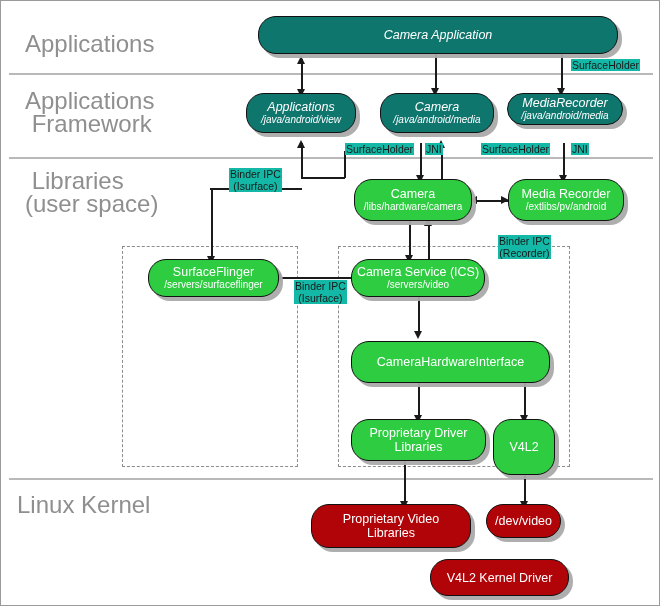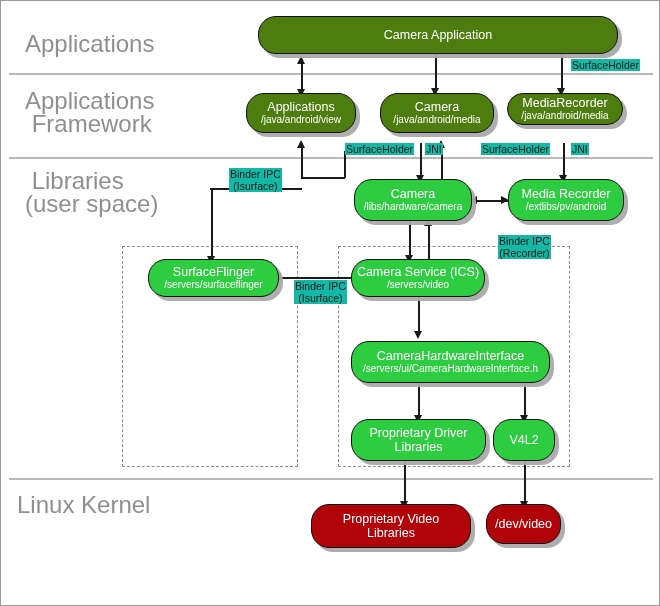"Camera Application" .node.blue { background: #4d7c0f -> #0f766e; font-style: none -> italic }
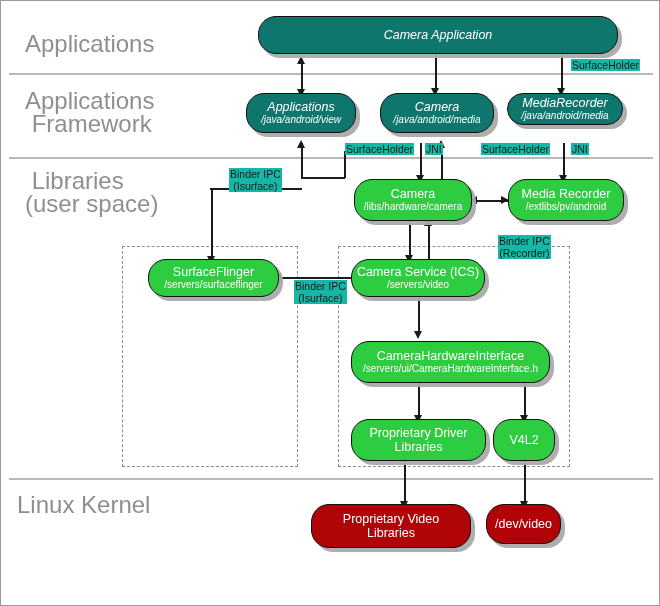"/servers/ui/CameraHardwareInterface.h" span.t2 { html: <span>/servers/ui/CameraHardwareInterface.h</span> -> none }
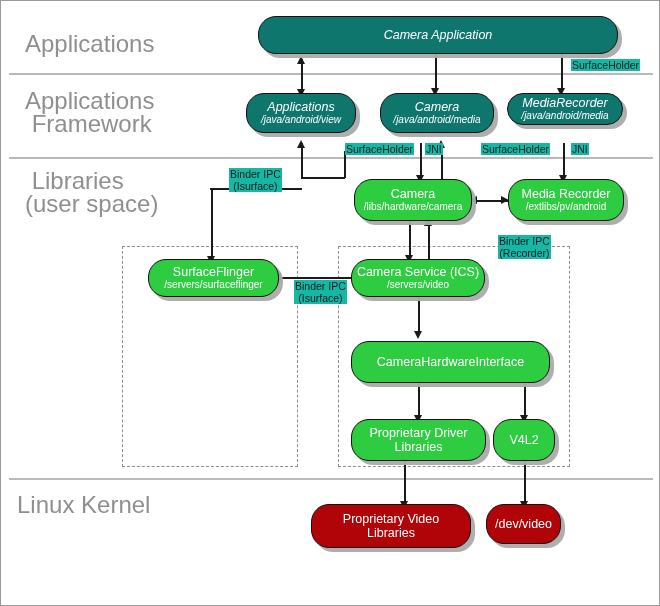"V4L2" div.node { height: 42px -> 56px }
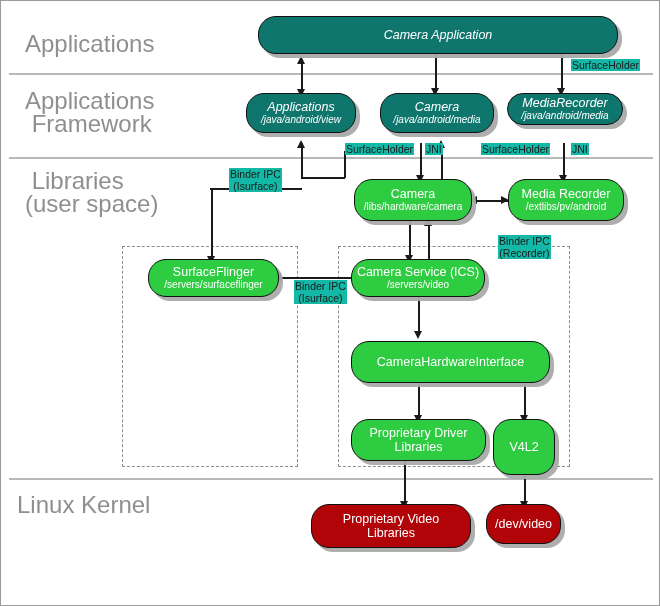"/dev/video" div.node { height: 40px -> 34px }
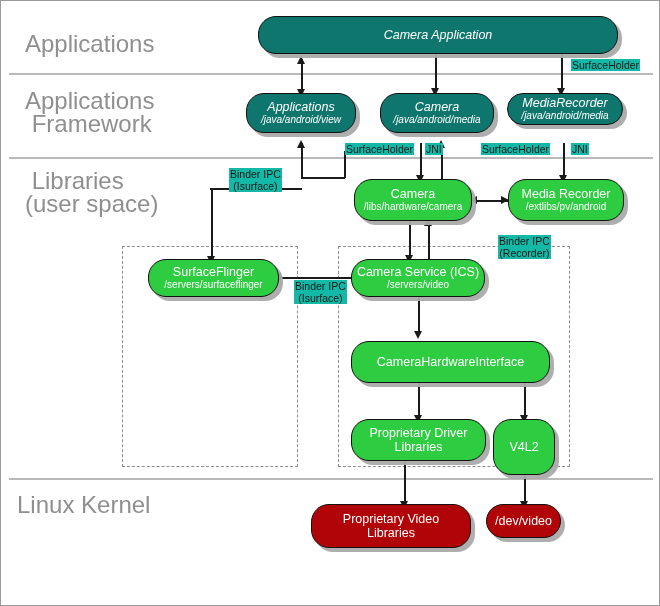"V4L2 Kernel Driver" div.node { html: none -> <div> <span>V4L2 Kernel Driver</span> </div> }
